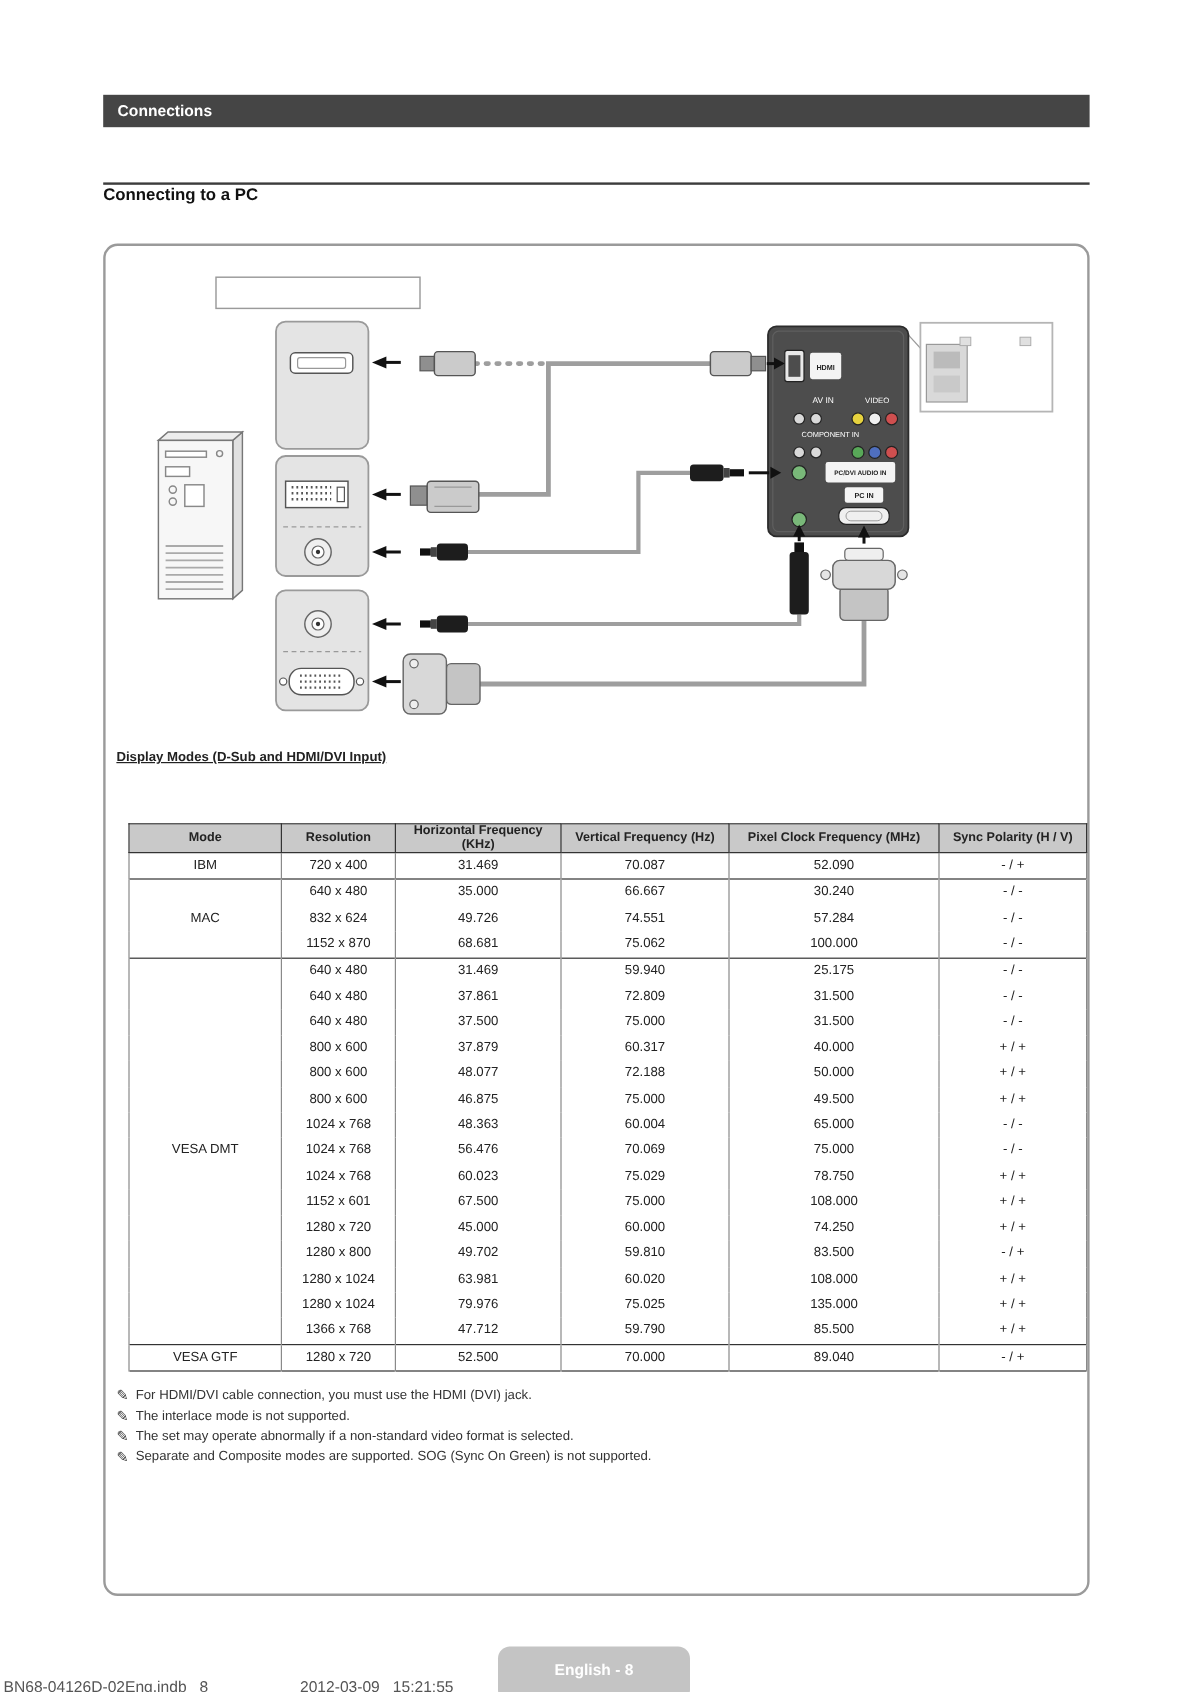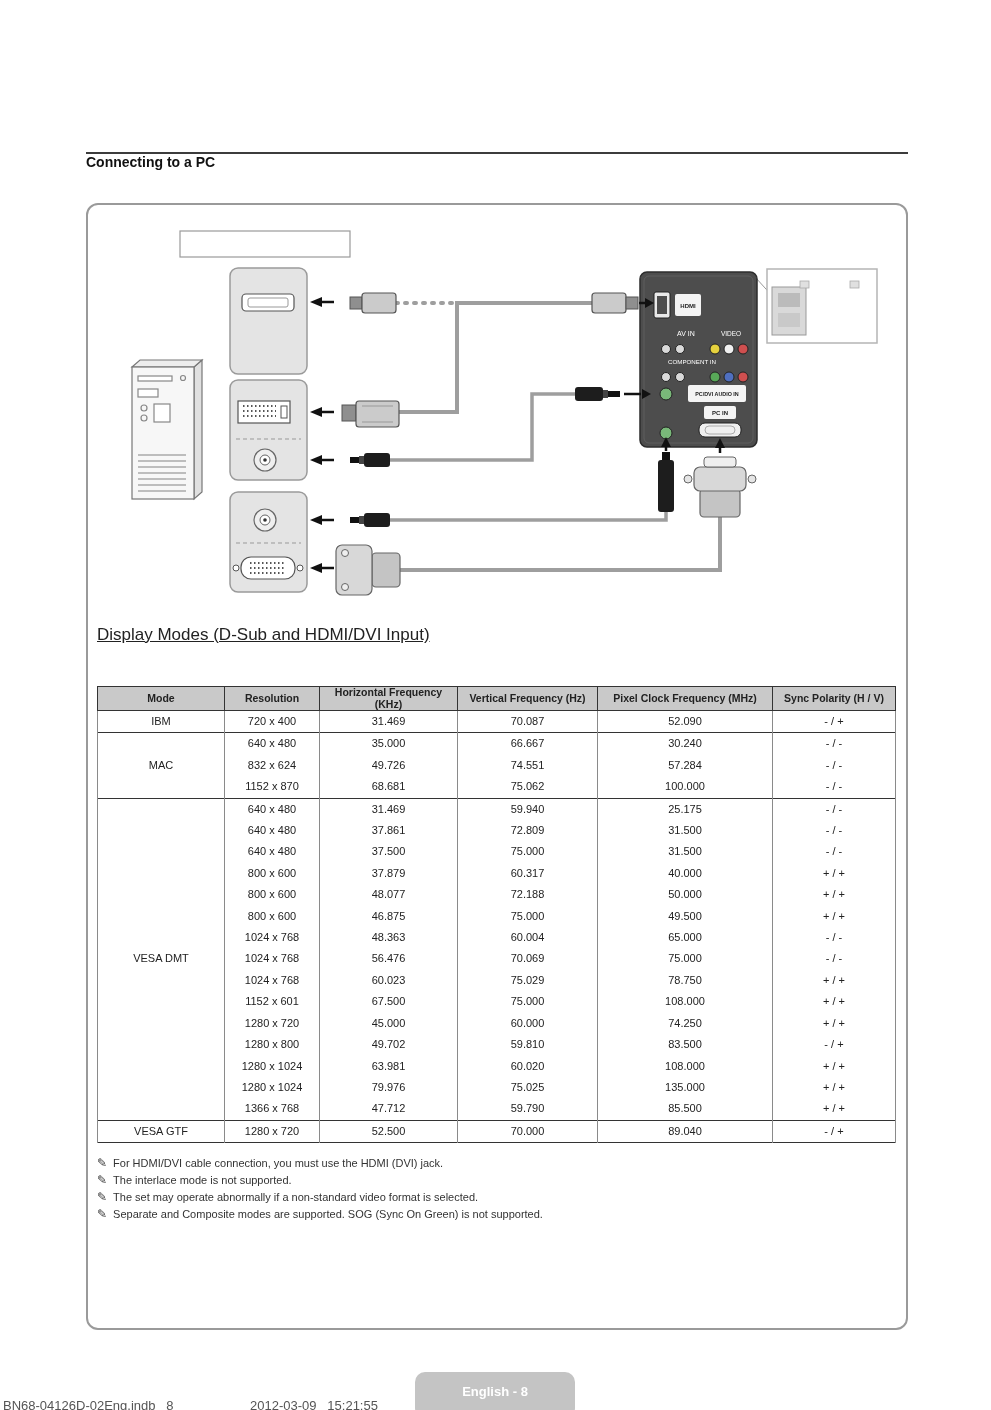"Connections" div.chapter-bar { html: none -> <div> <span>Connections</span> </div> }
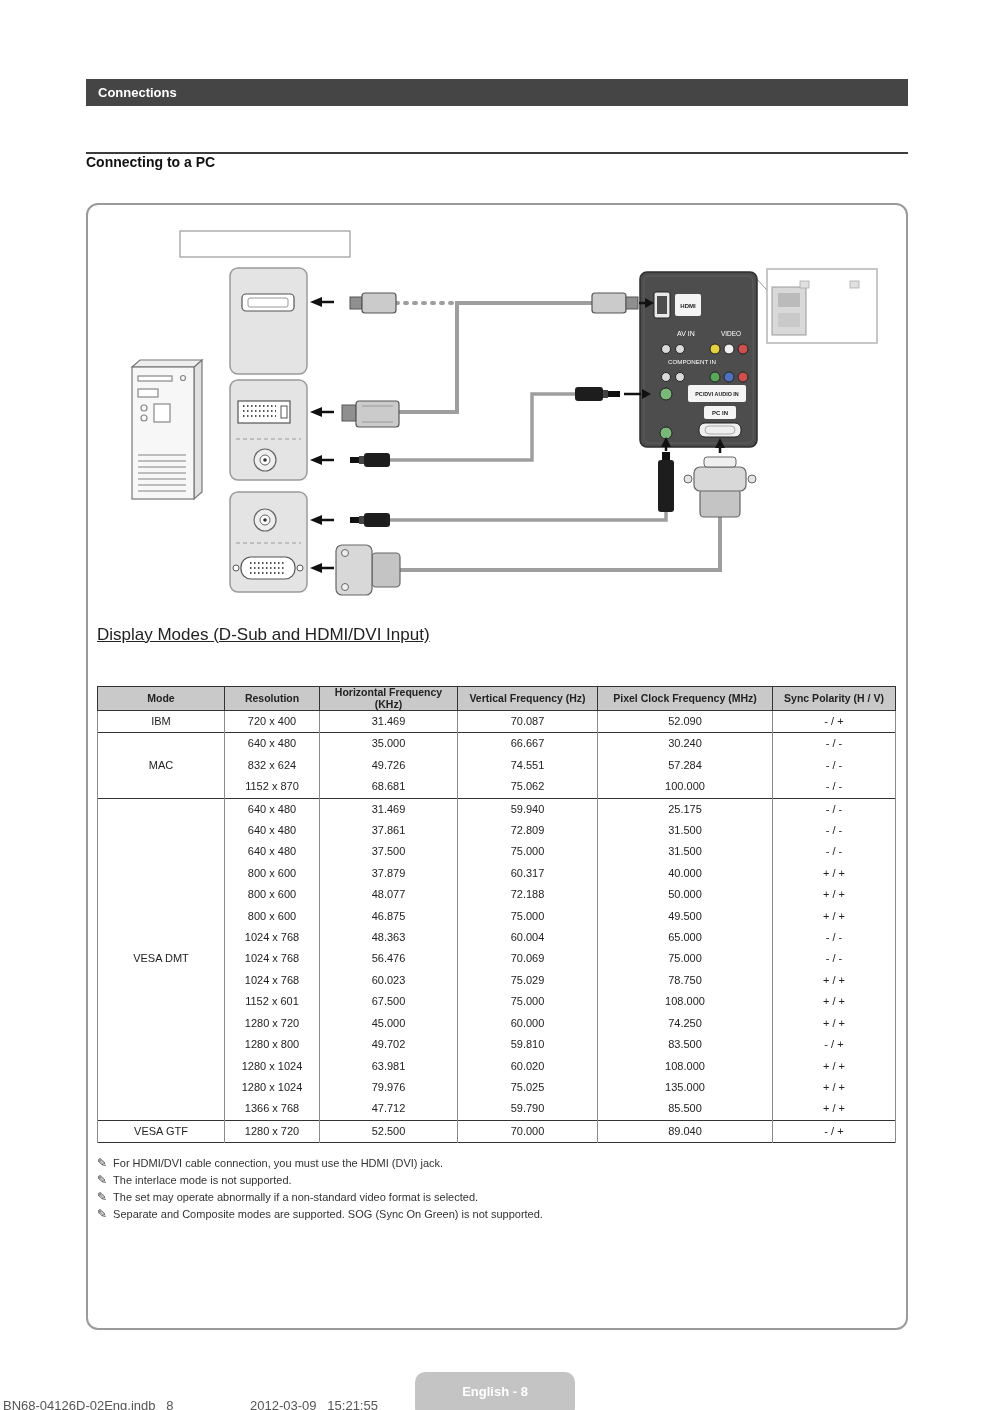"Display Modes (D-Sub and HDMI/DVI" .dm-heading { font-size: 17px -> 11px; font-weight: normal -> bold }
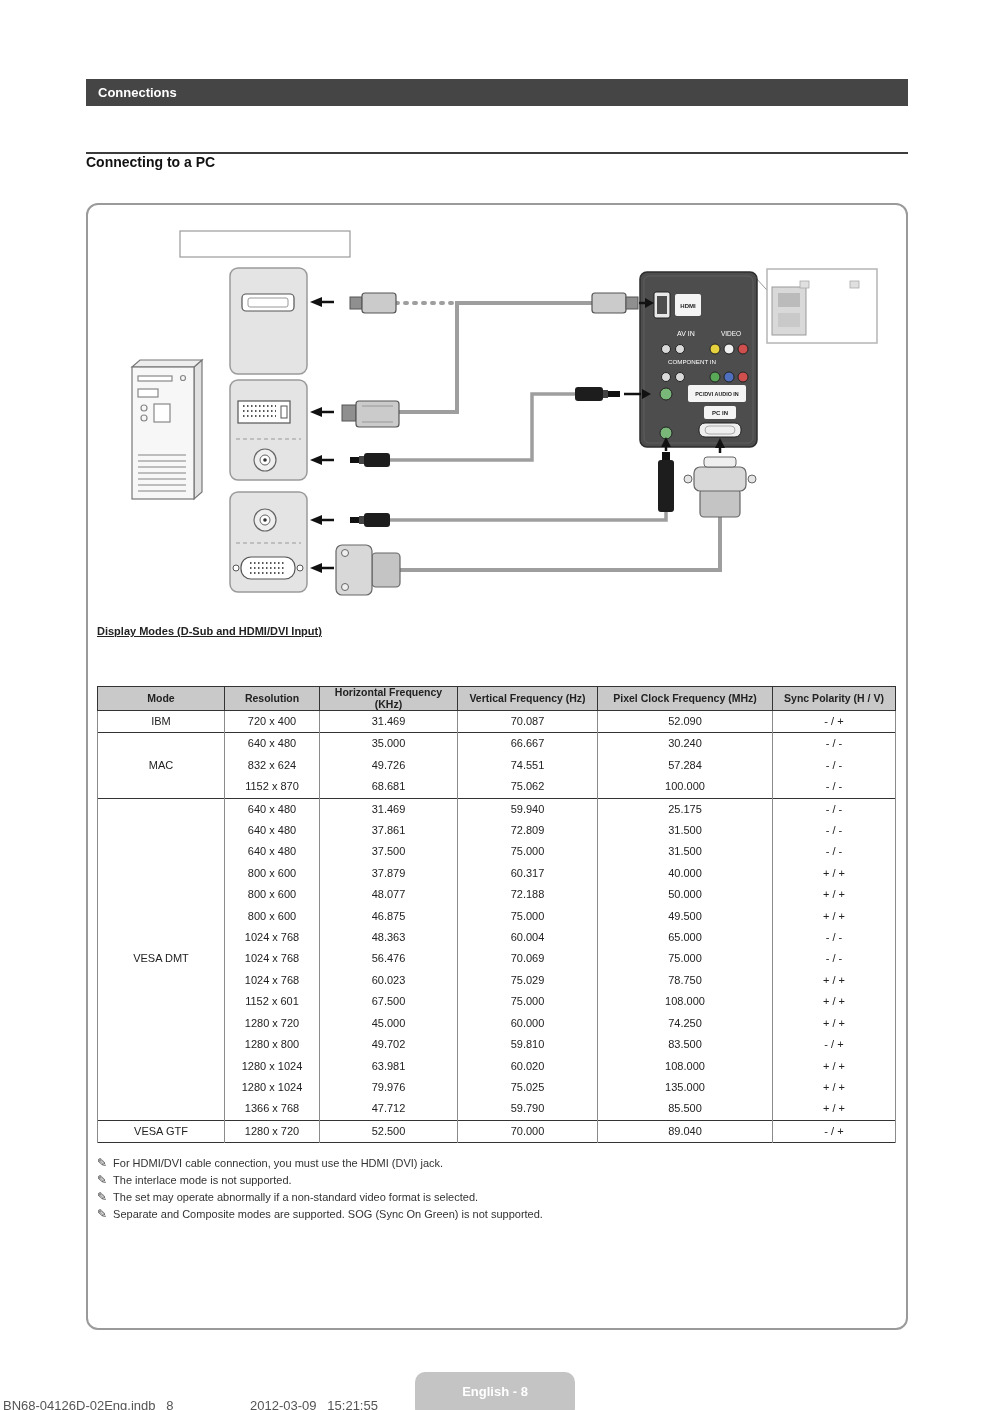"Mode" .dm-table-wrap { left: 9px -> 19px }
